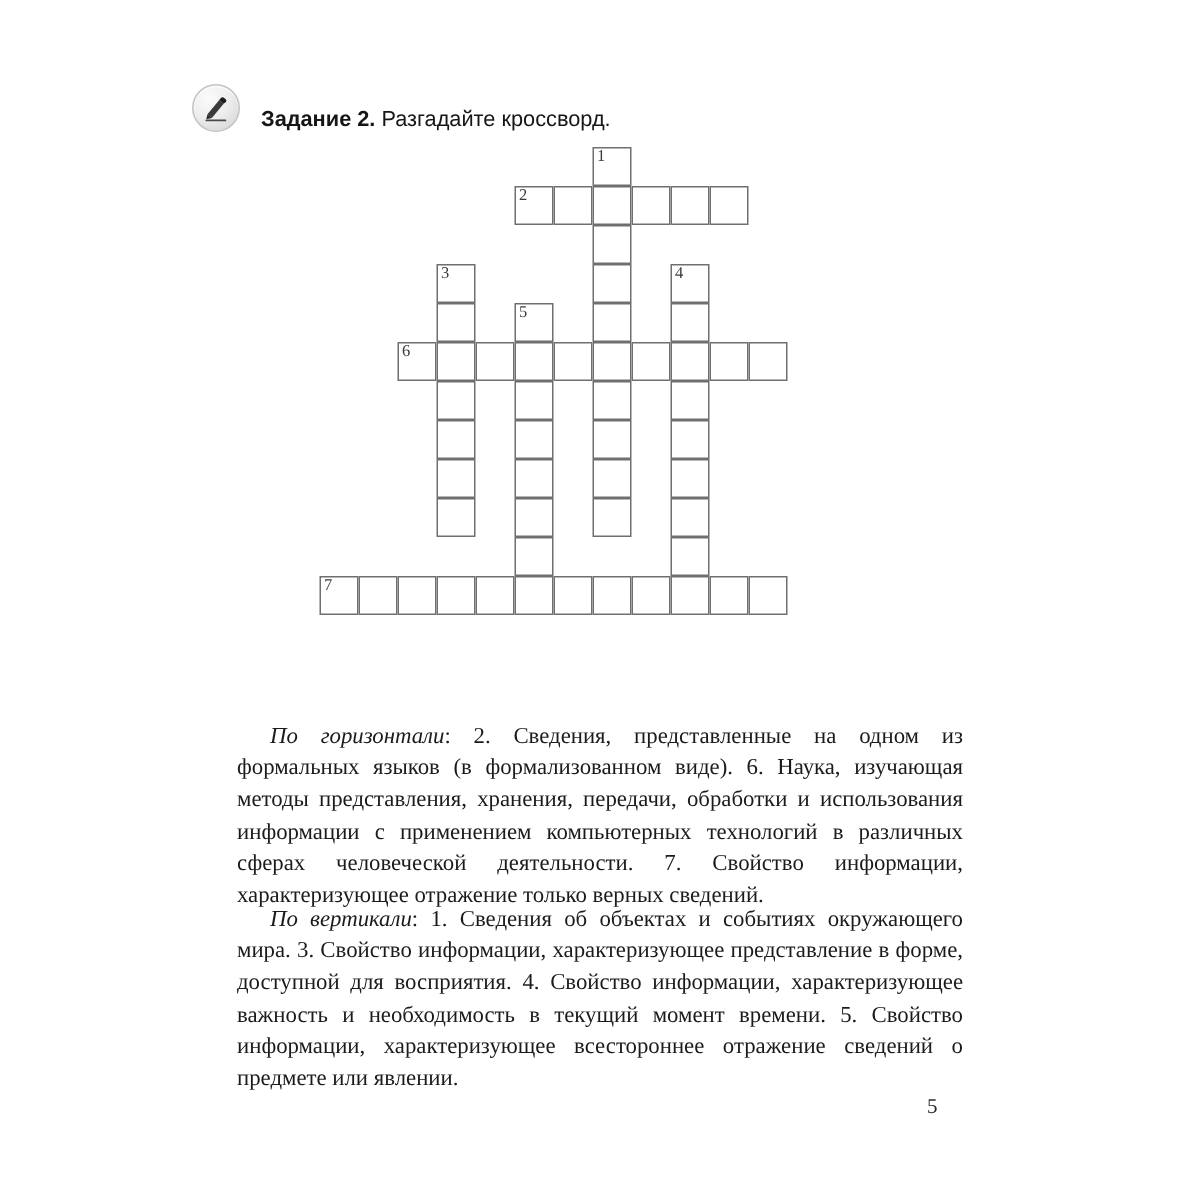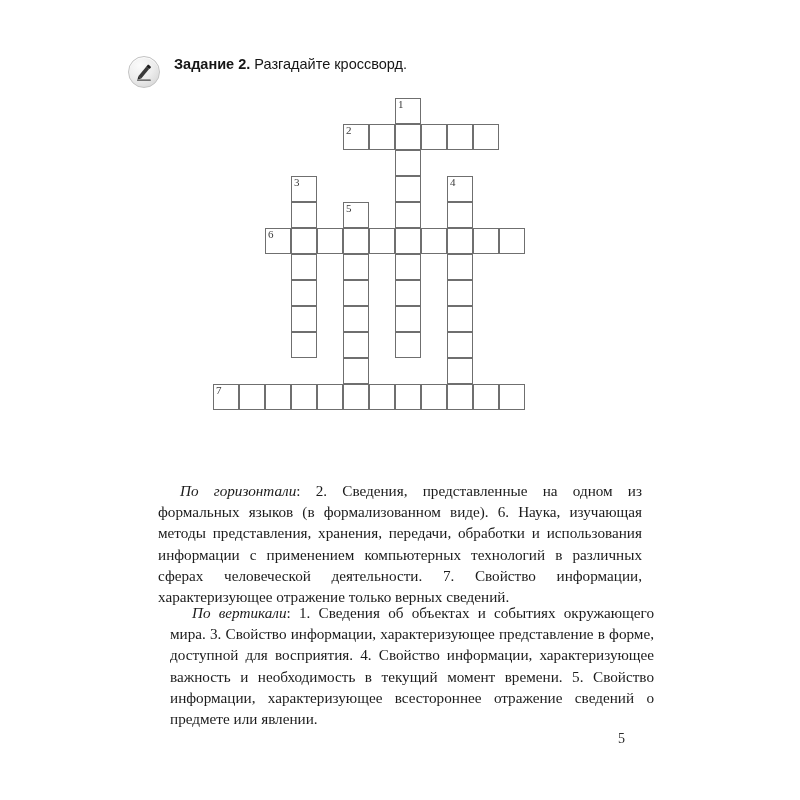"Задание 2. Разгадайте кроссворд." .task-header { align-items: flex-start -> flex-end }
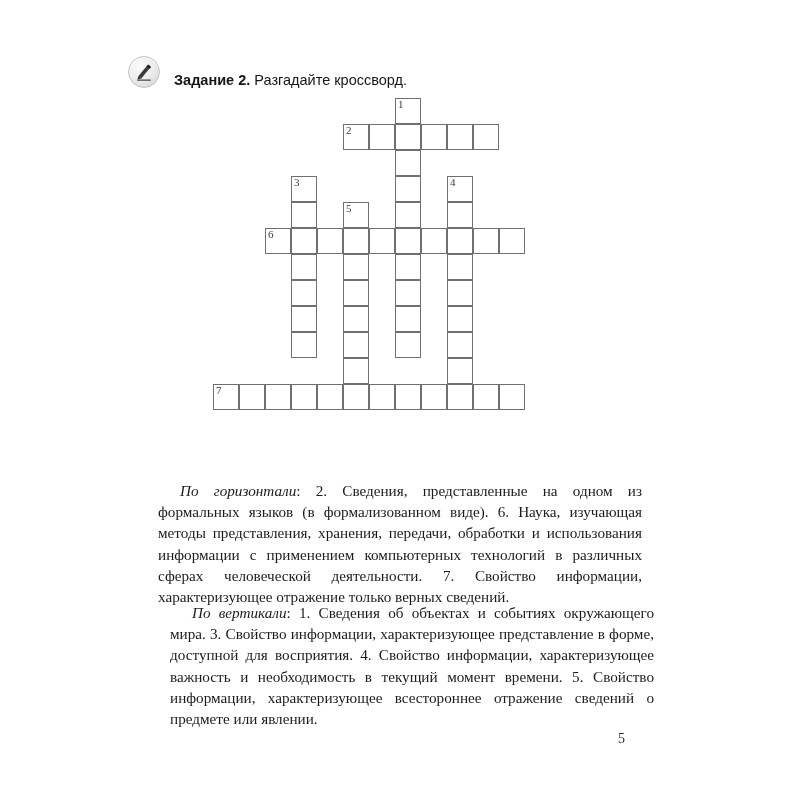"По вертикали: 1. Сведения об" #para-down { margin-left: 12px -> none }
